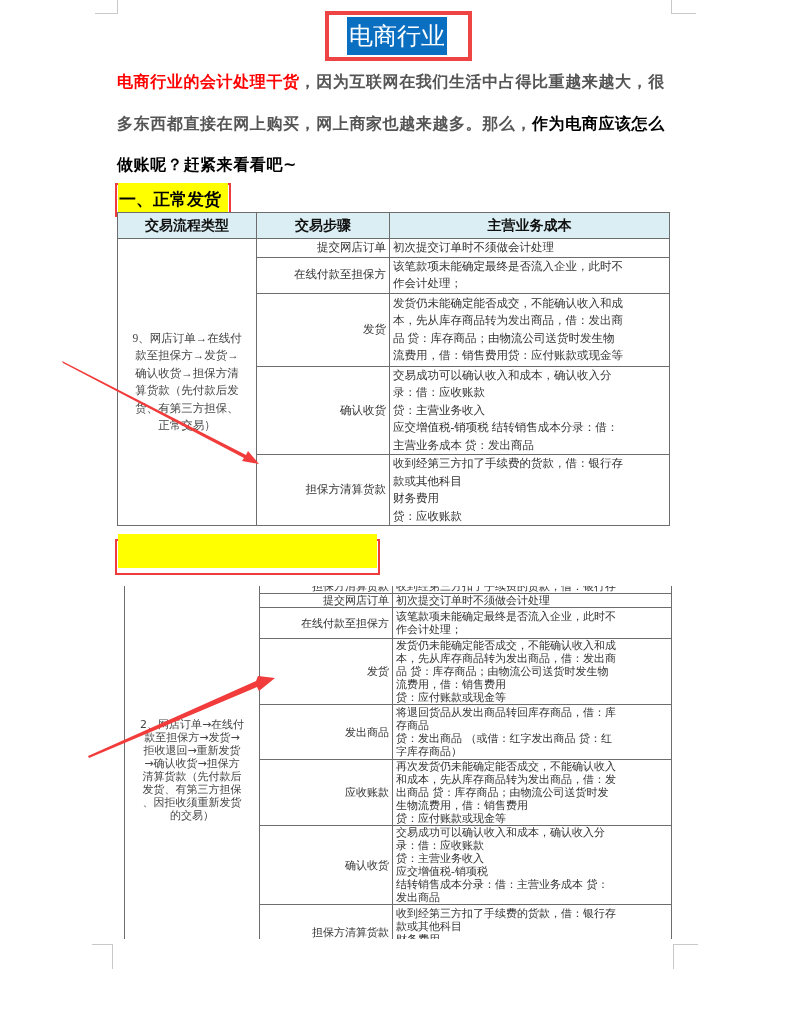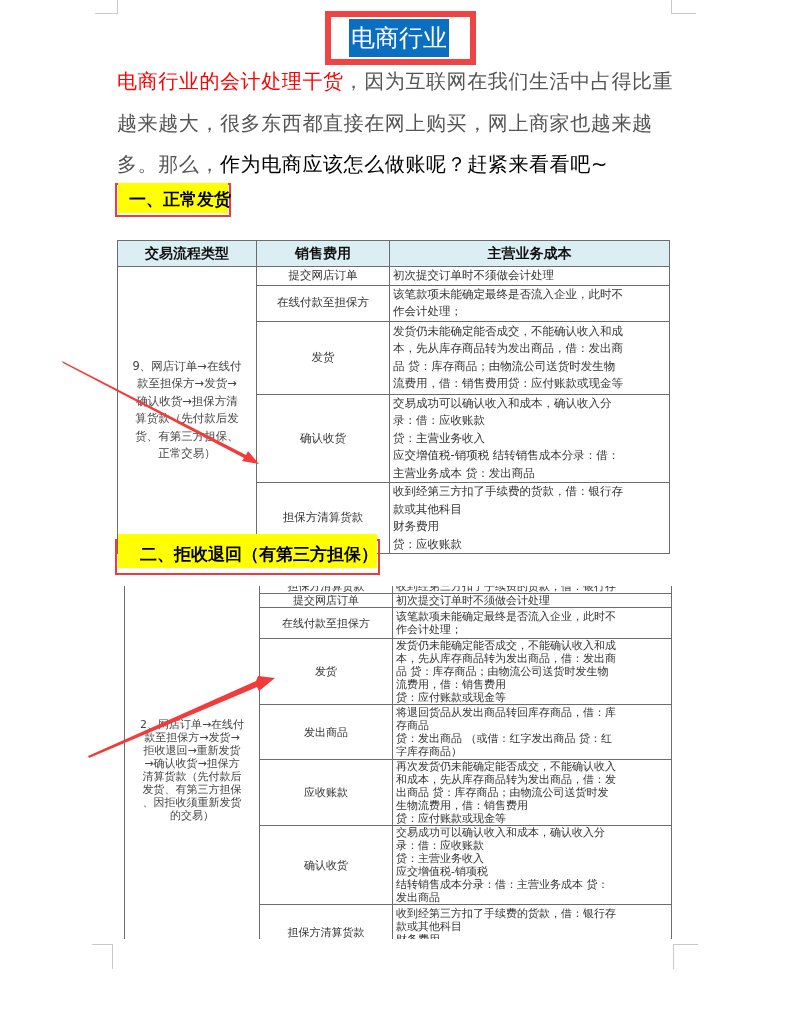"电商行业" .title-box { border: 6px solid #ef4444 -> 4px solid #ef4444 }
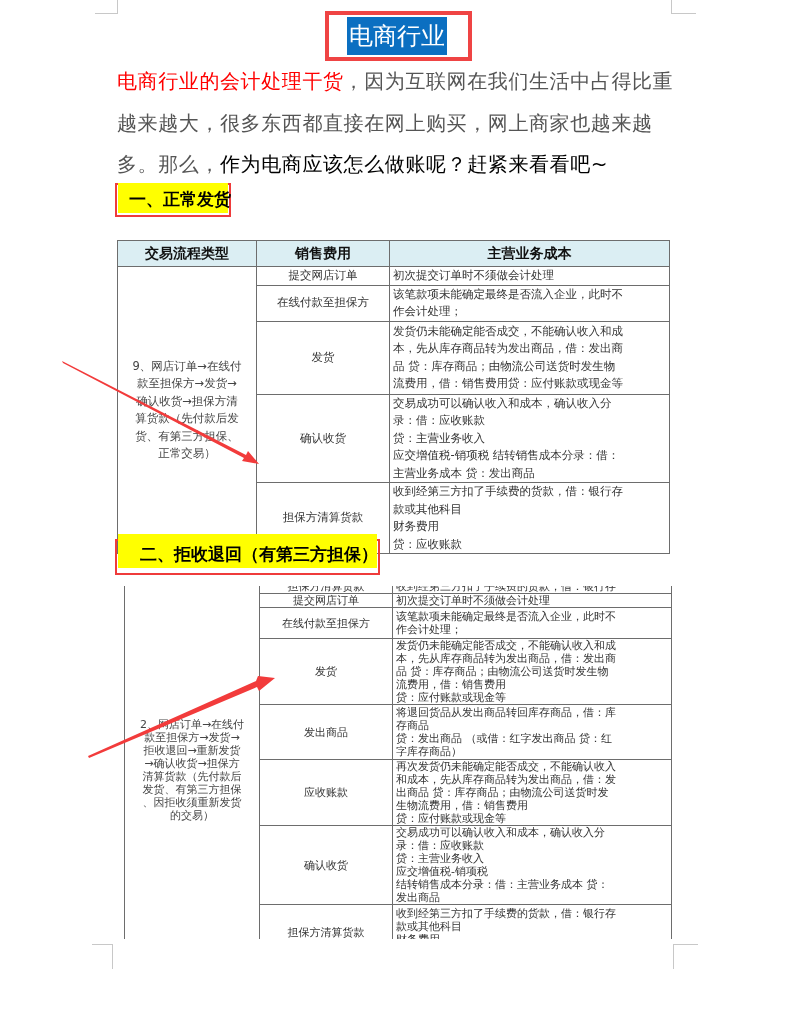"电商行业的会计处理干货，因为互联网在我们生活中占得比重越来越大，很多东西都直接在" .para { font-size: 20px -> 16px; font-weight: normal -> bold }
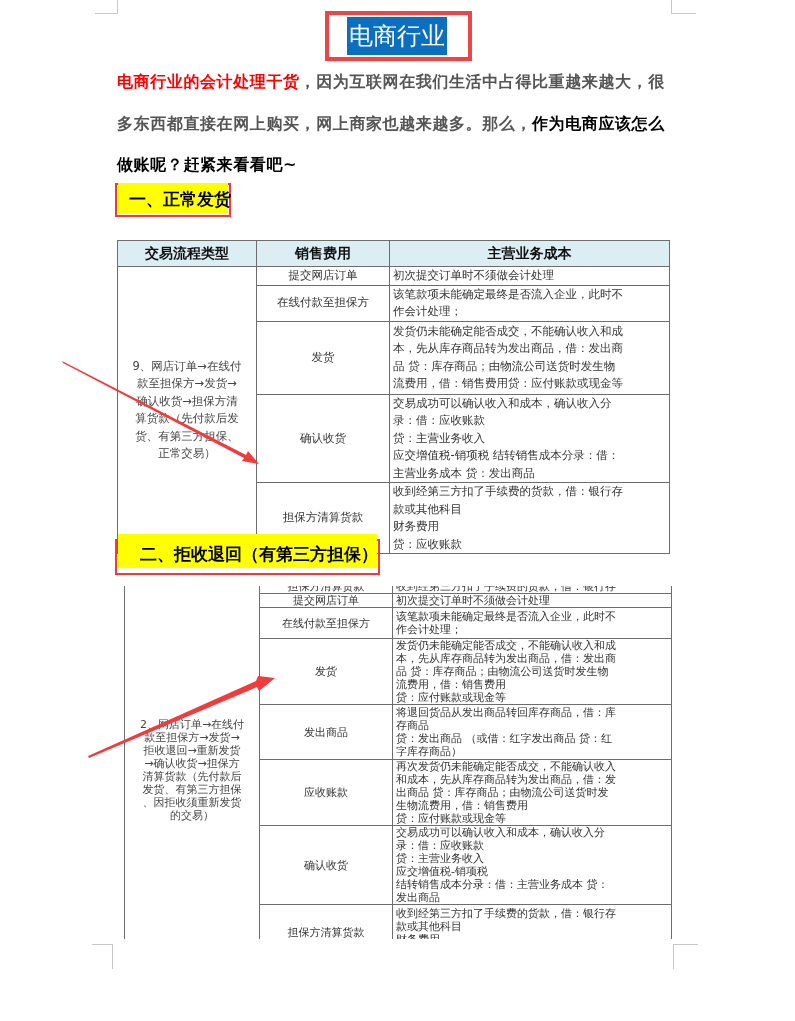"一、正常发货" .heading span.t { padding-left: 12px -> 2px; text-align: right -> none }
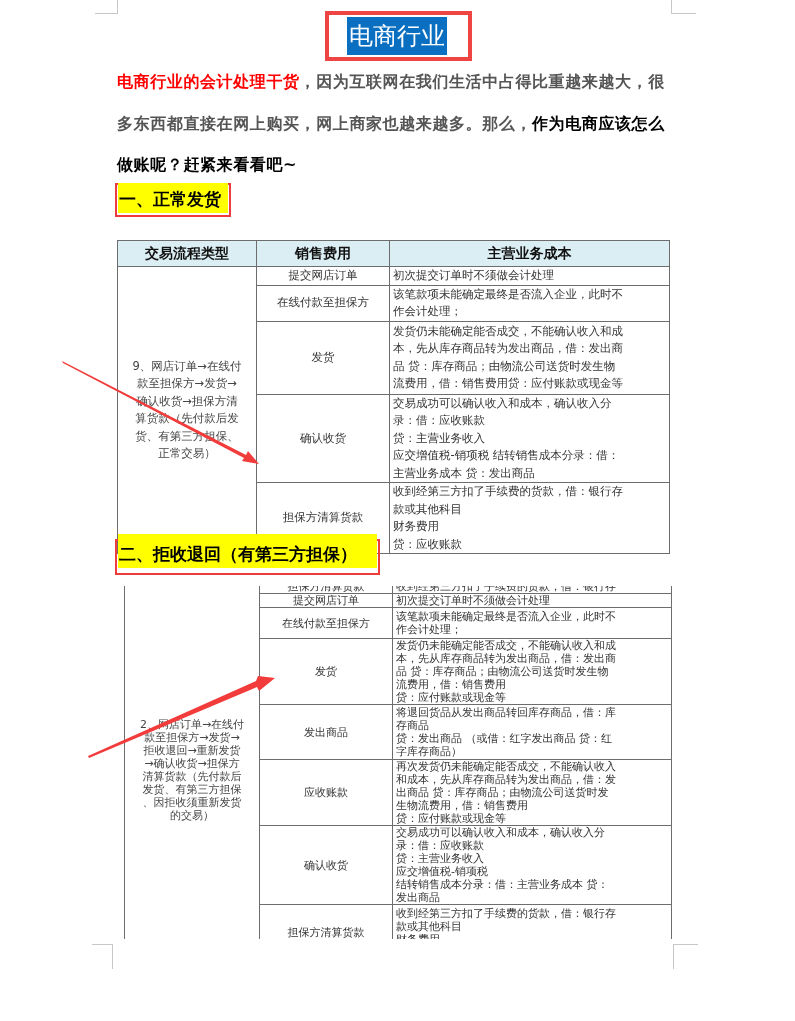"交易流程类型" table.tbl { font-family: none -> Liberation Serif, serif; top: 240px -> 212px }
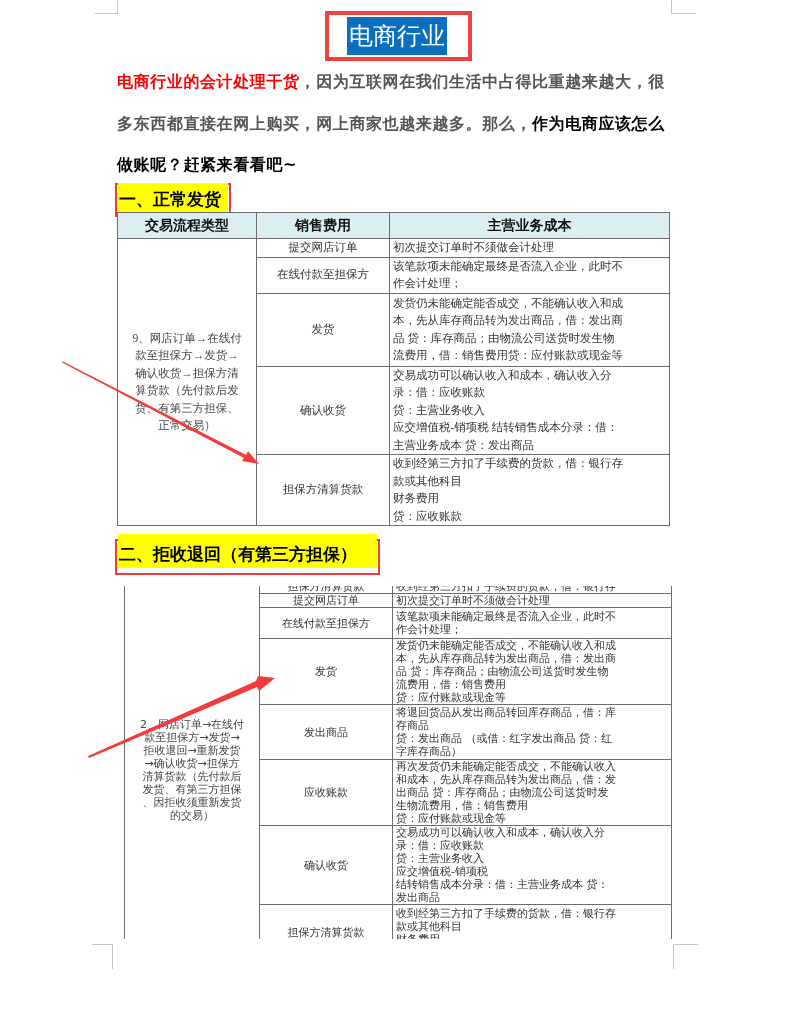"销售费用" th { text: 销售费用 -> 交易步骤 }
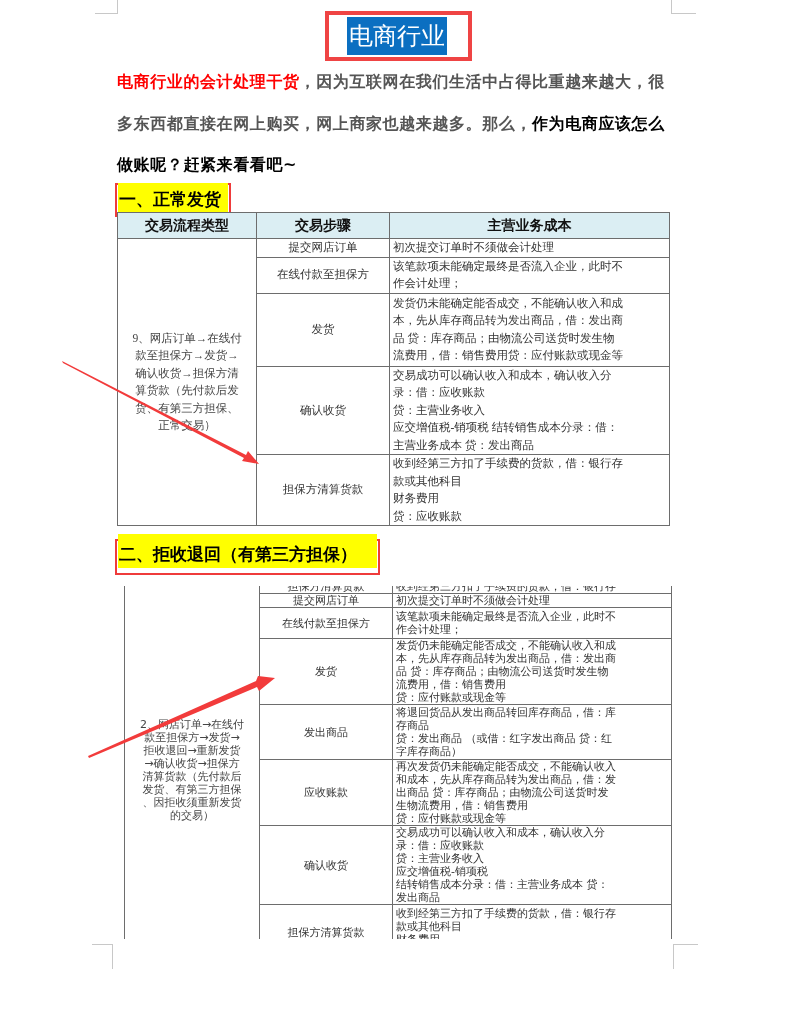"提交网店订单" td.step { text-align: center -> right }
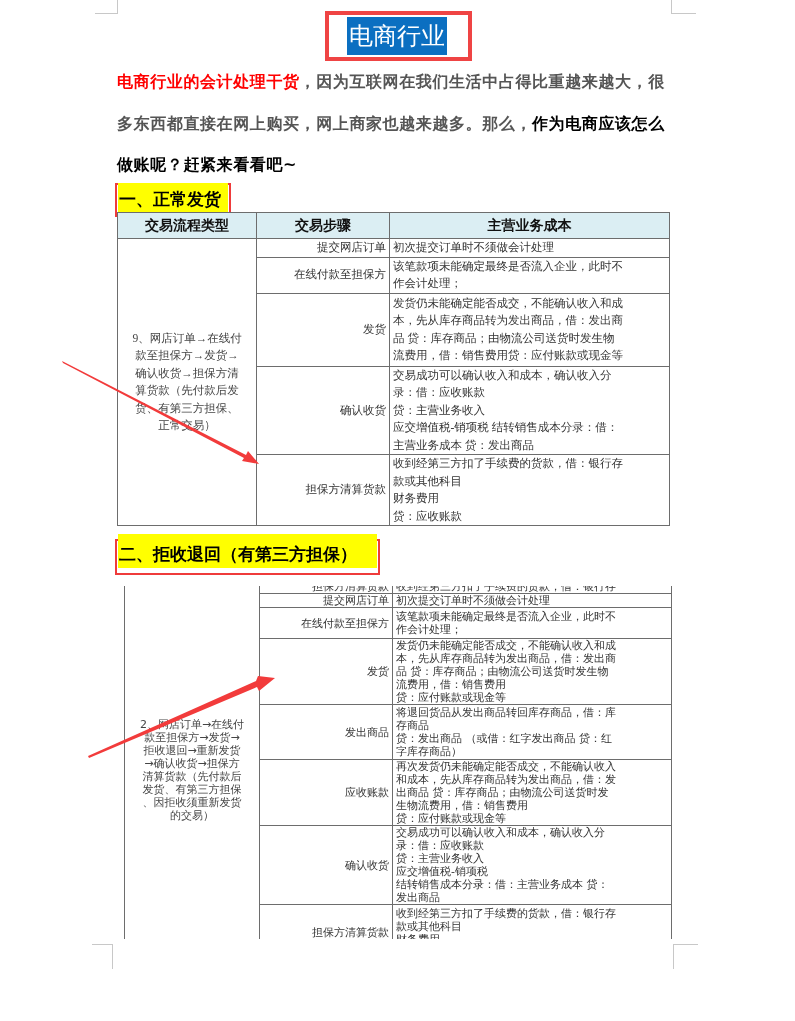"二、拒收退回（有第三方担保）" span.t { html: <span>二、拒收退回（有第三方担保）</span> -> none }
